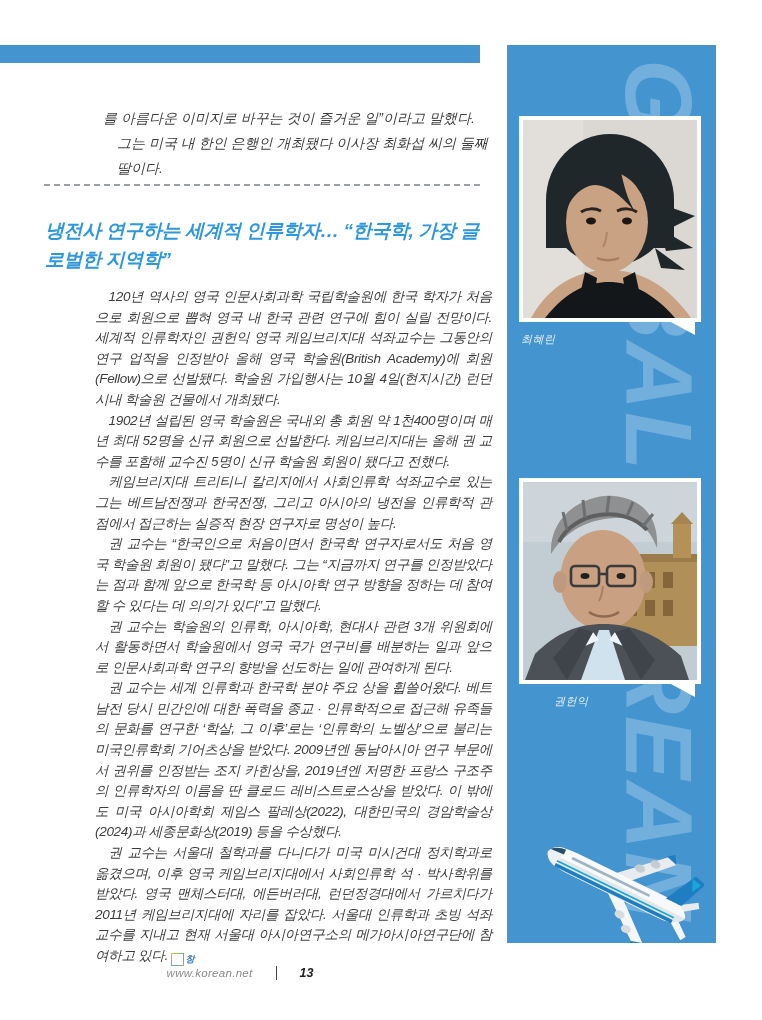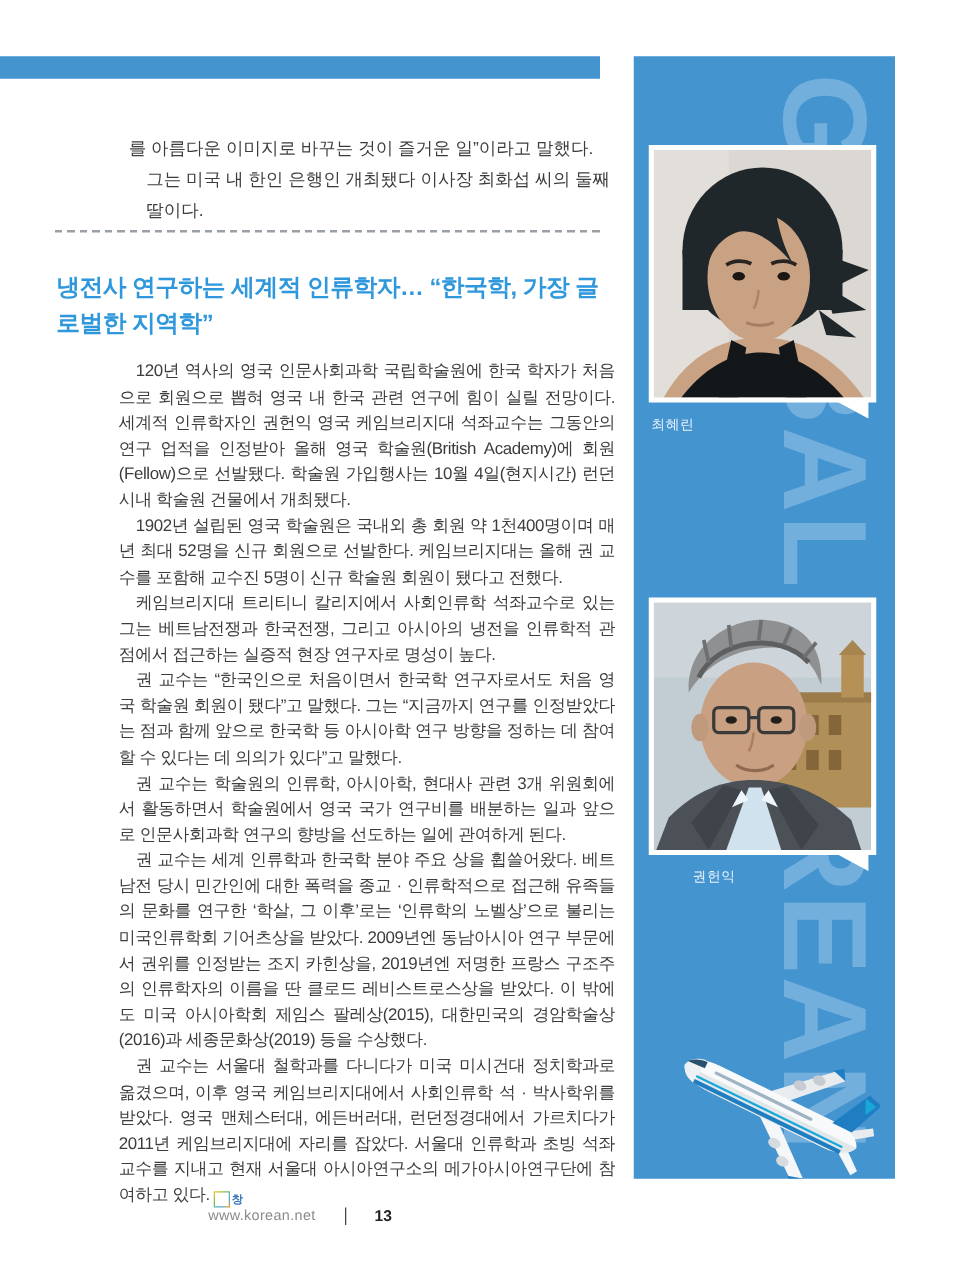"를 아름다운 이미지로 바꾸는 것이" .page { font-style: none -> italic }
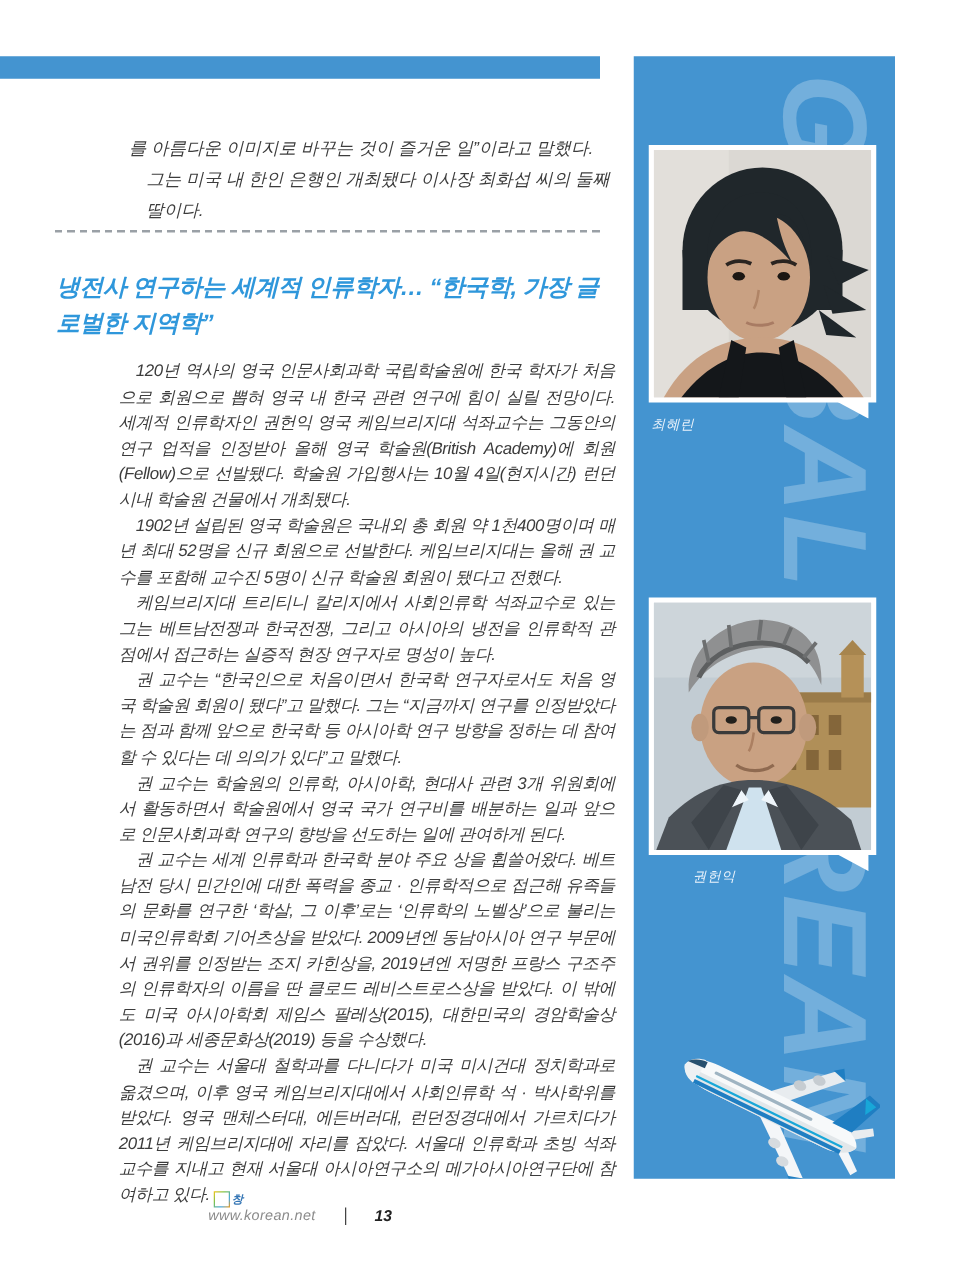"권 교수는 세계 인류학과 한국학" p { text: 2015), 대한민국의 경암학술상(2016 -> 2022), 대한민국의 경암학술상(2024 }
